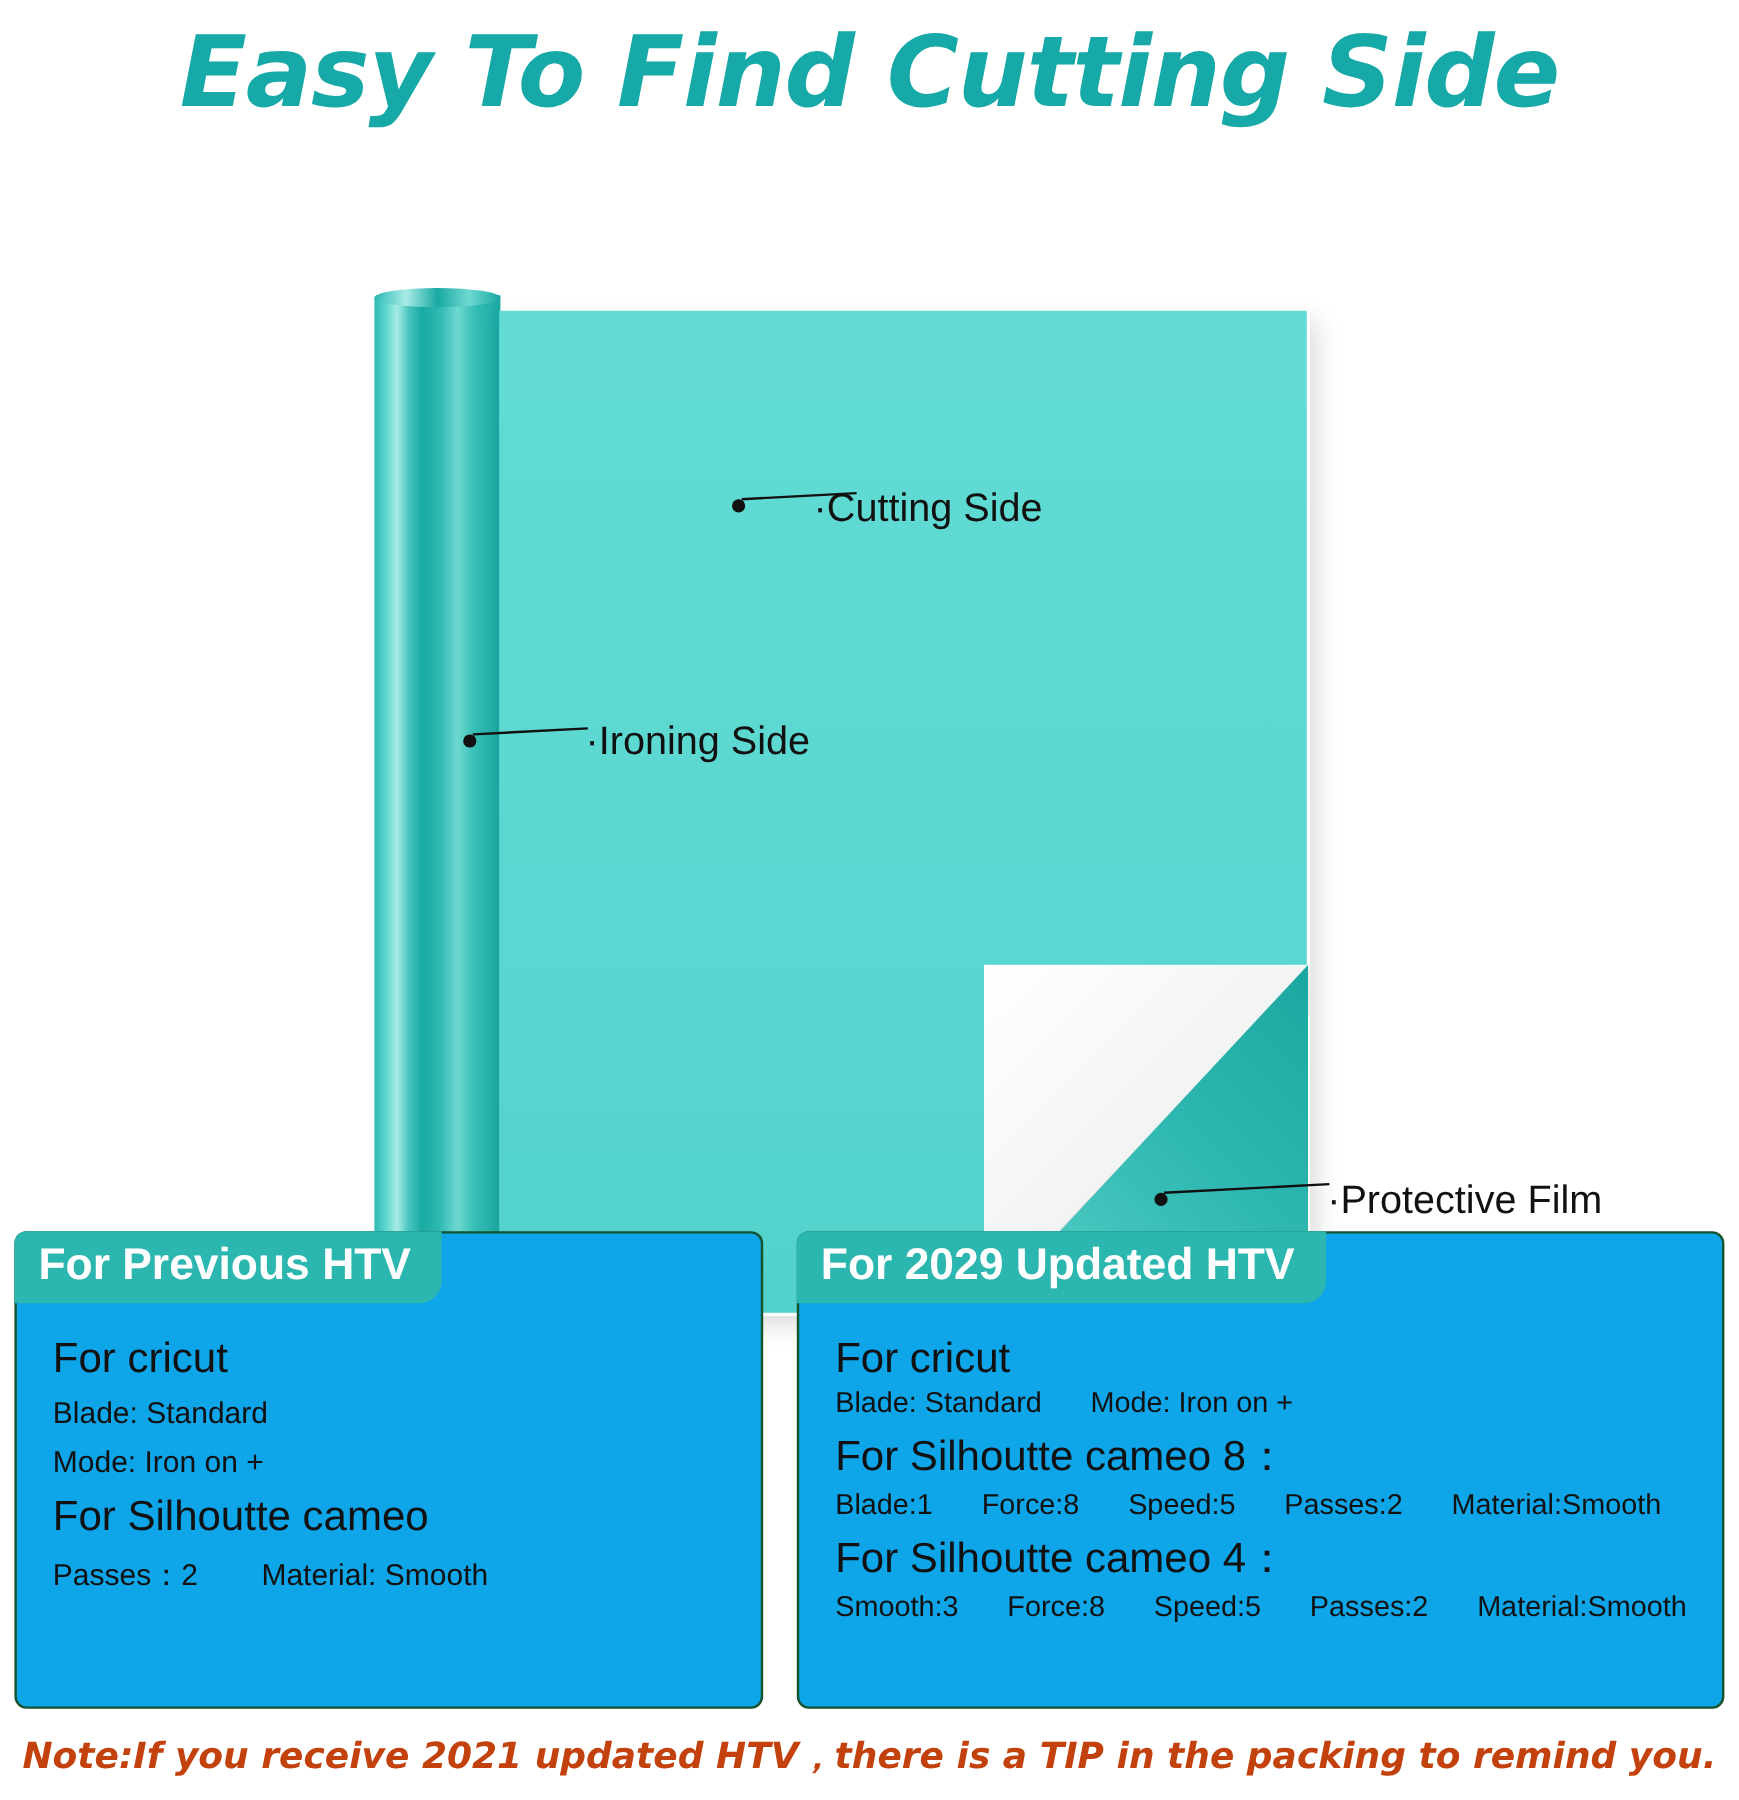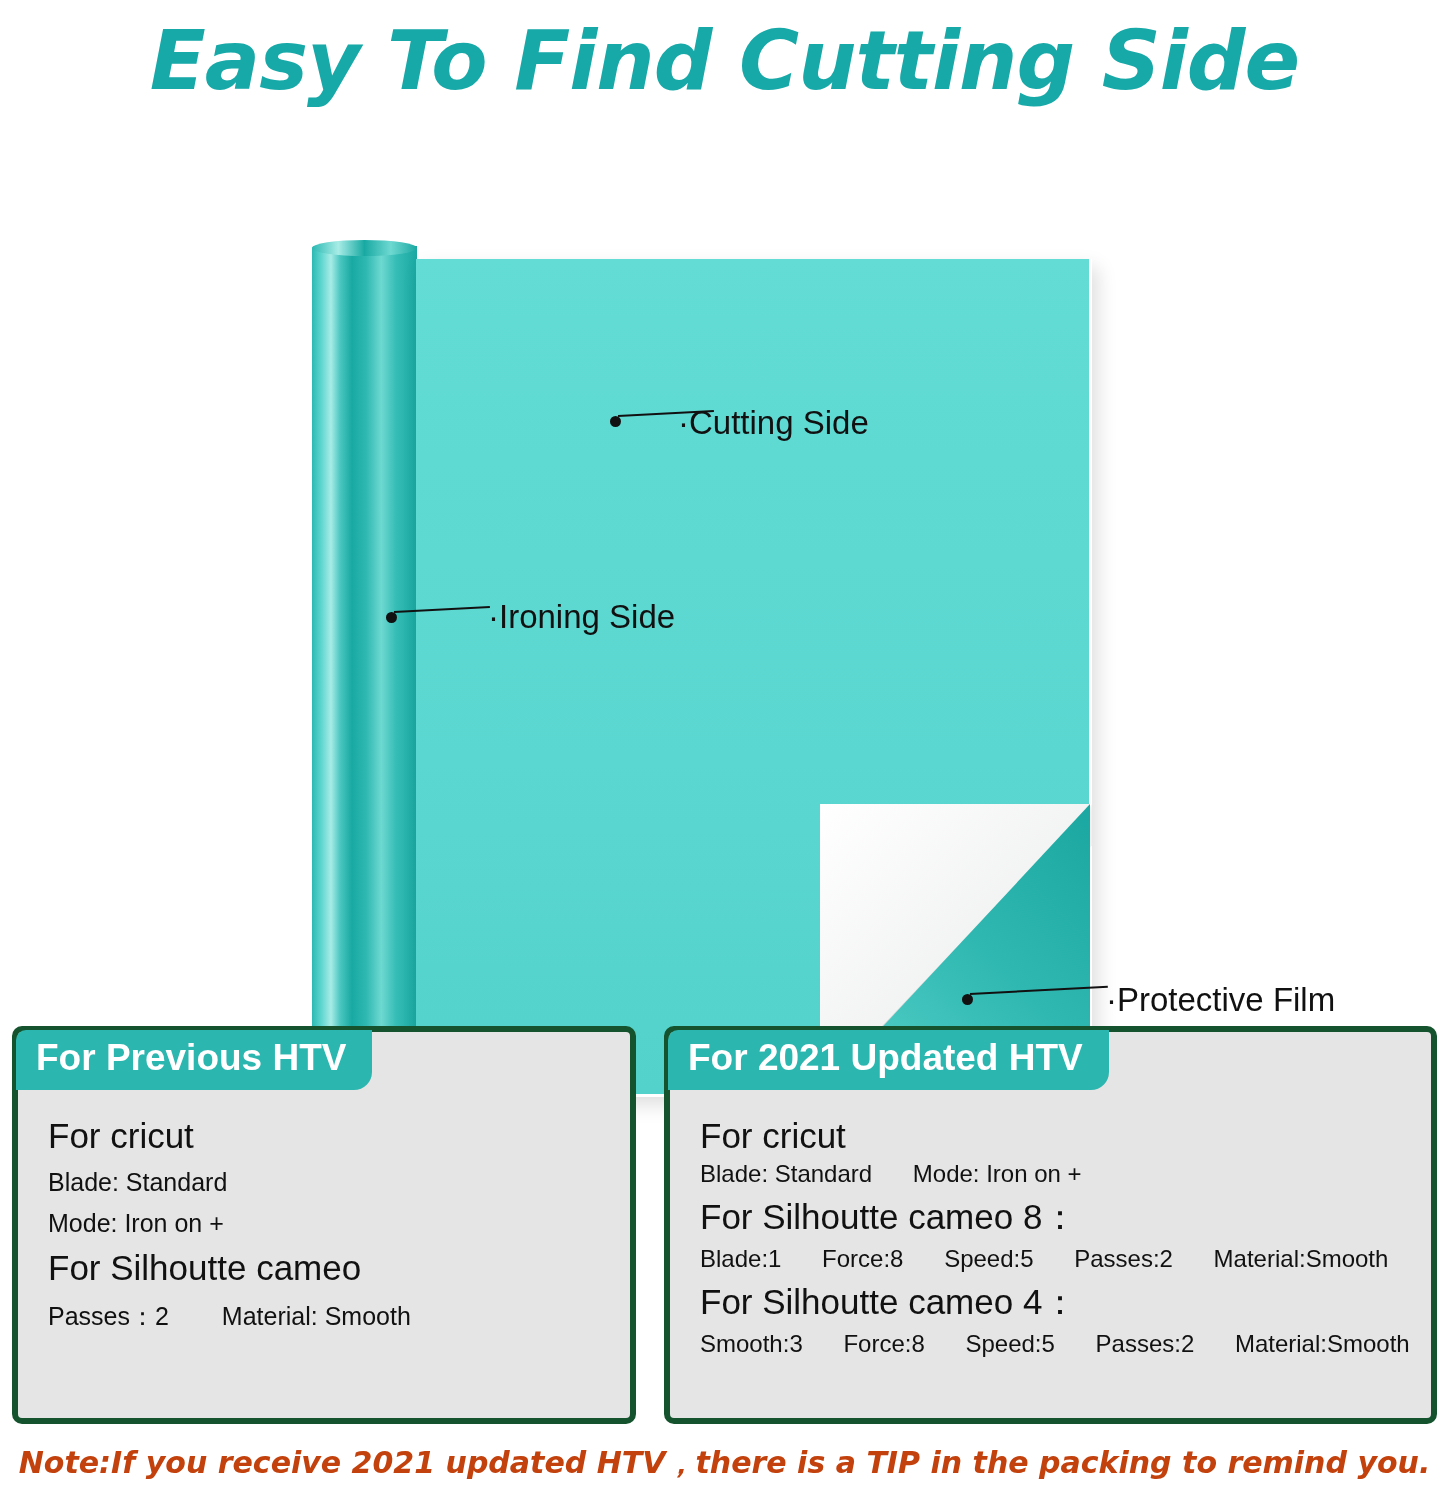"For Previous HTV" .panel { background: #e5e5e5 -> #0ea5e9; border: 6px solid #14532d -> 2px solid #14532d }
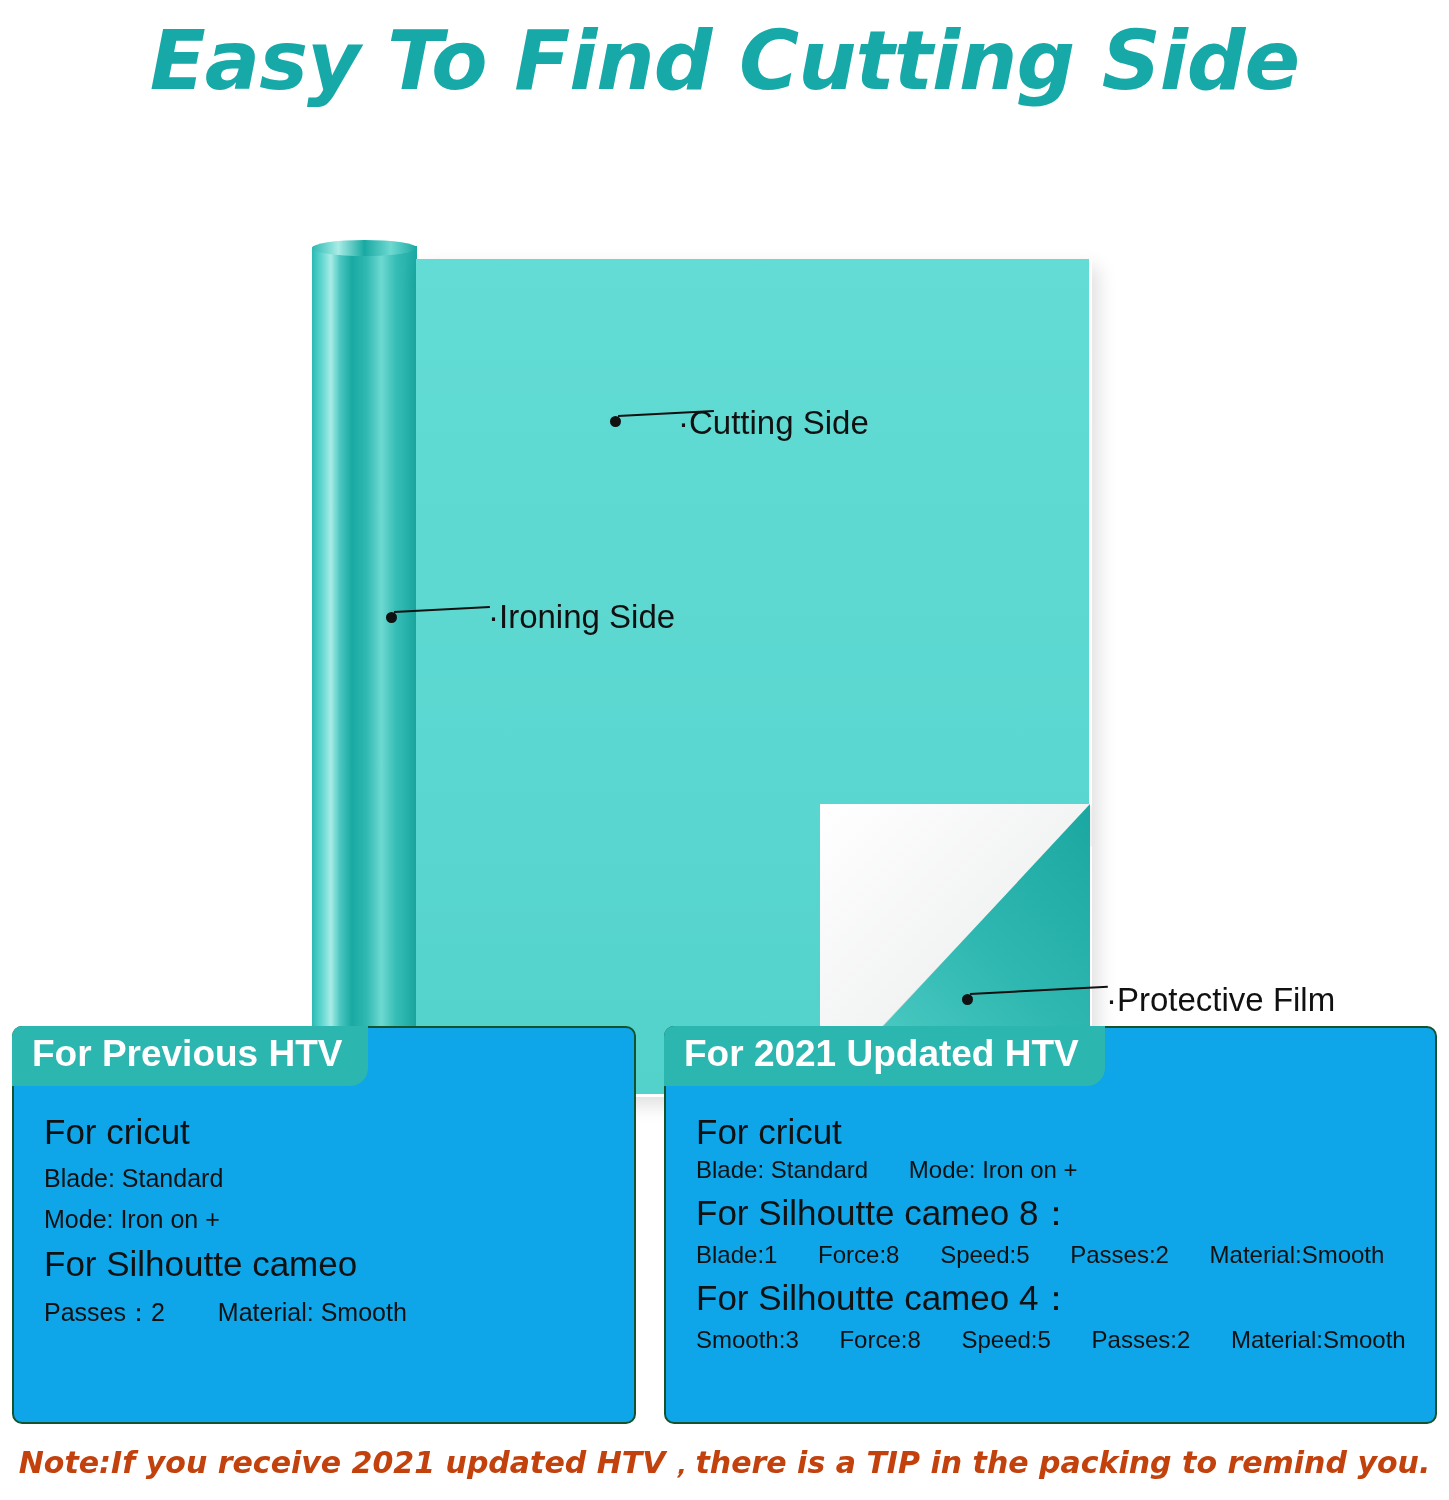"For 2021 Updated HTV" div.panel-tab { text: 2021 -> 2029 }
